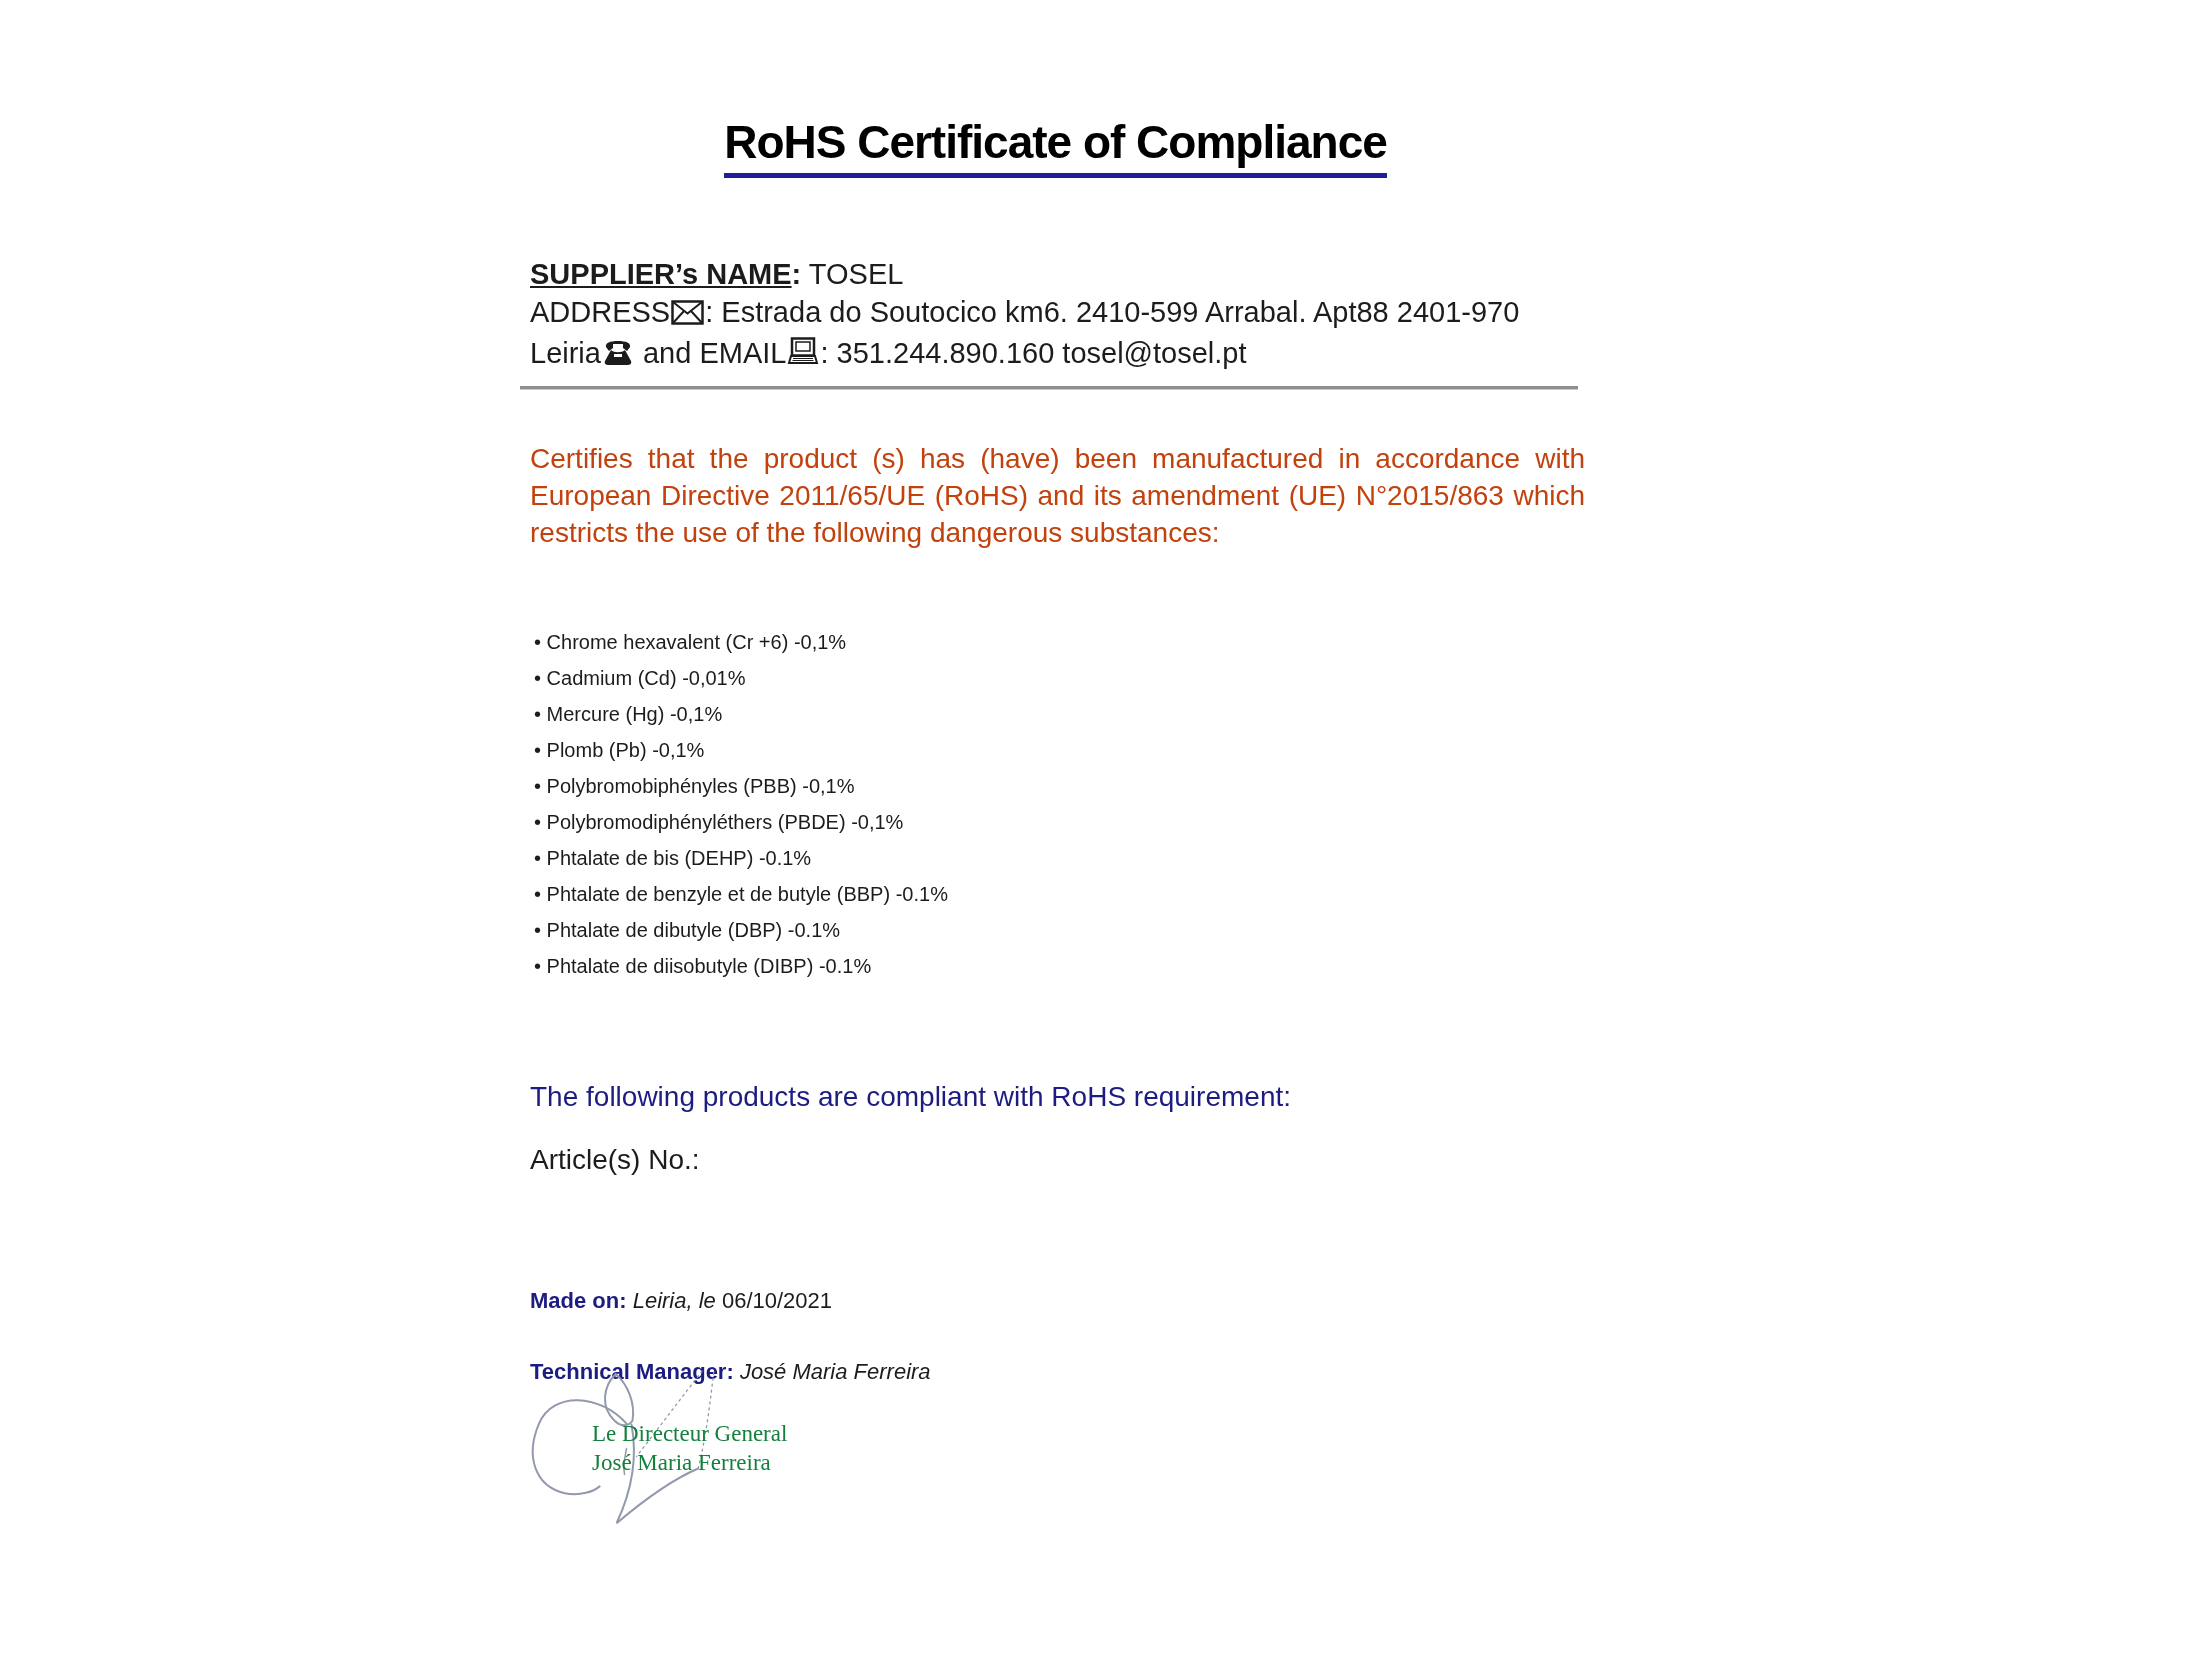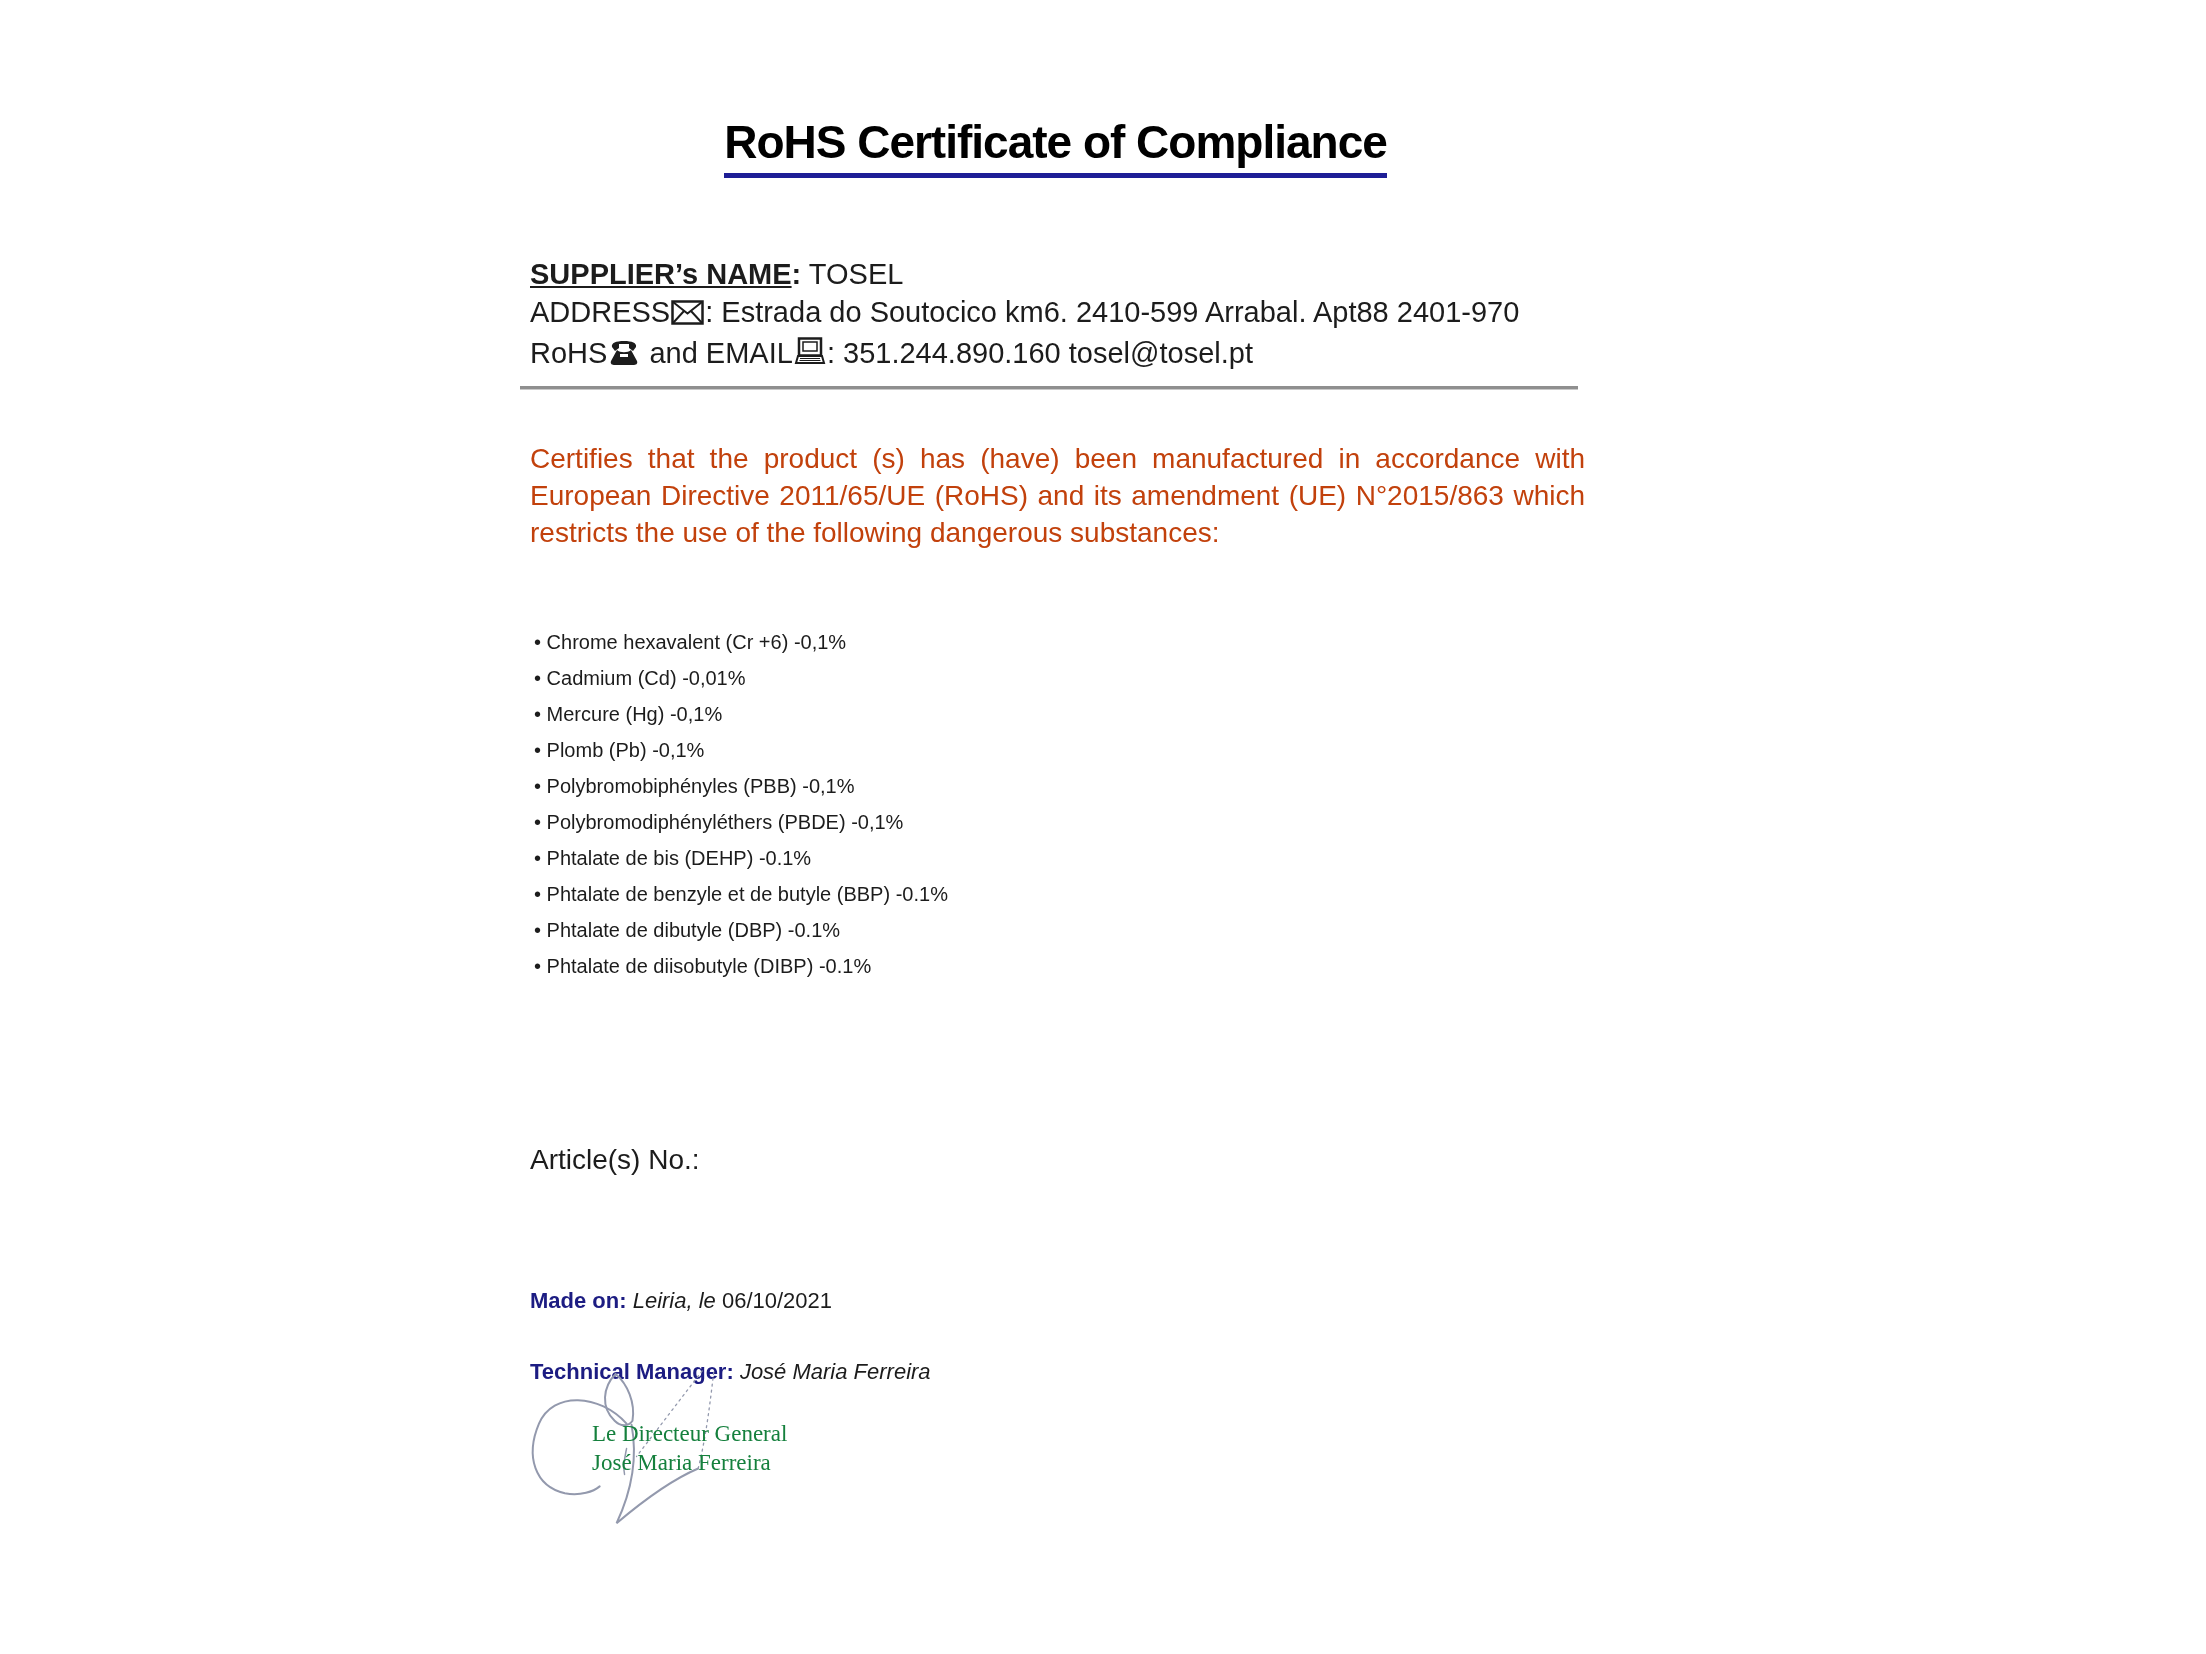"RoHS" span { text: RoHS -> Leiria }
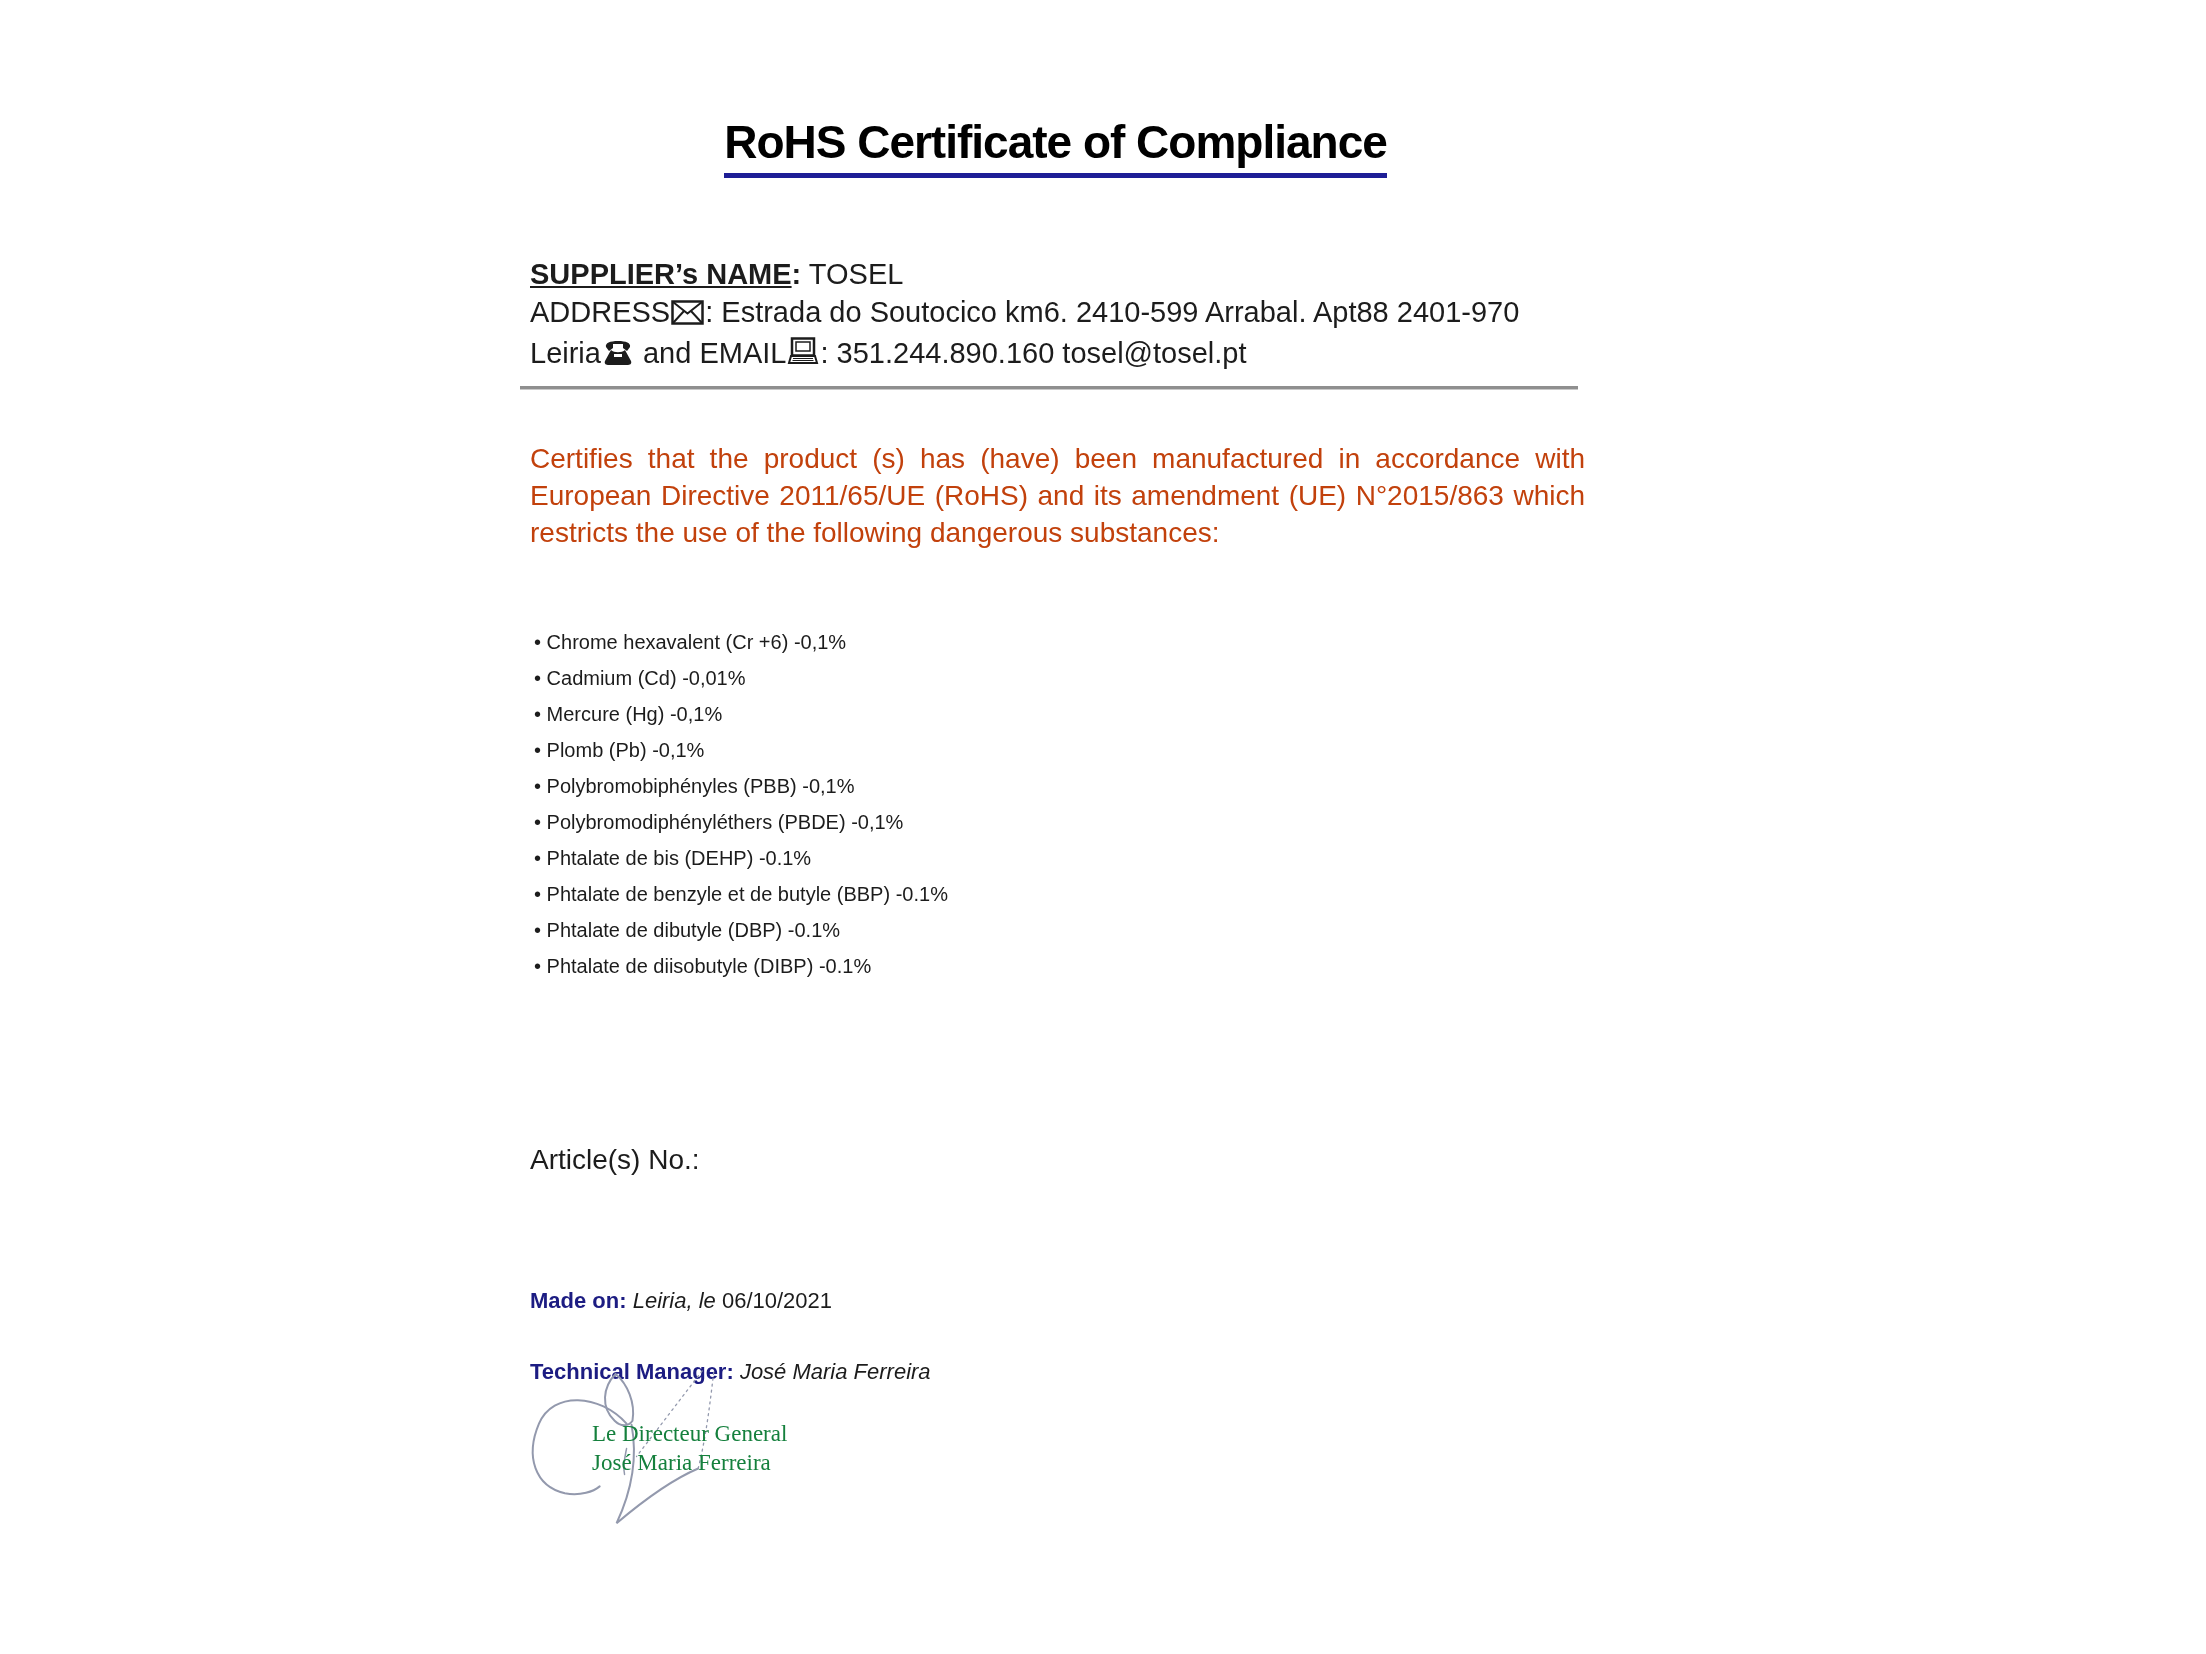"The following products are compliant" div.statement { html: none -> <div>The following products are compliant with RoHS requirement:</div> }
